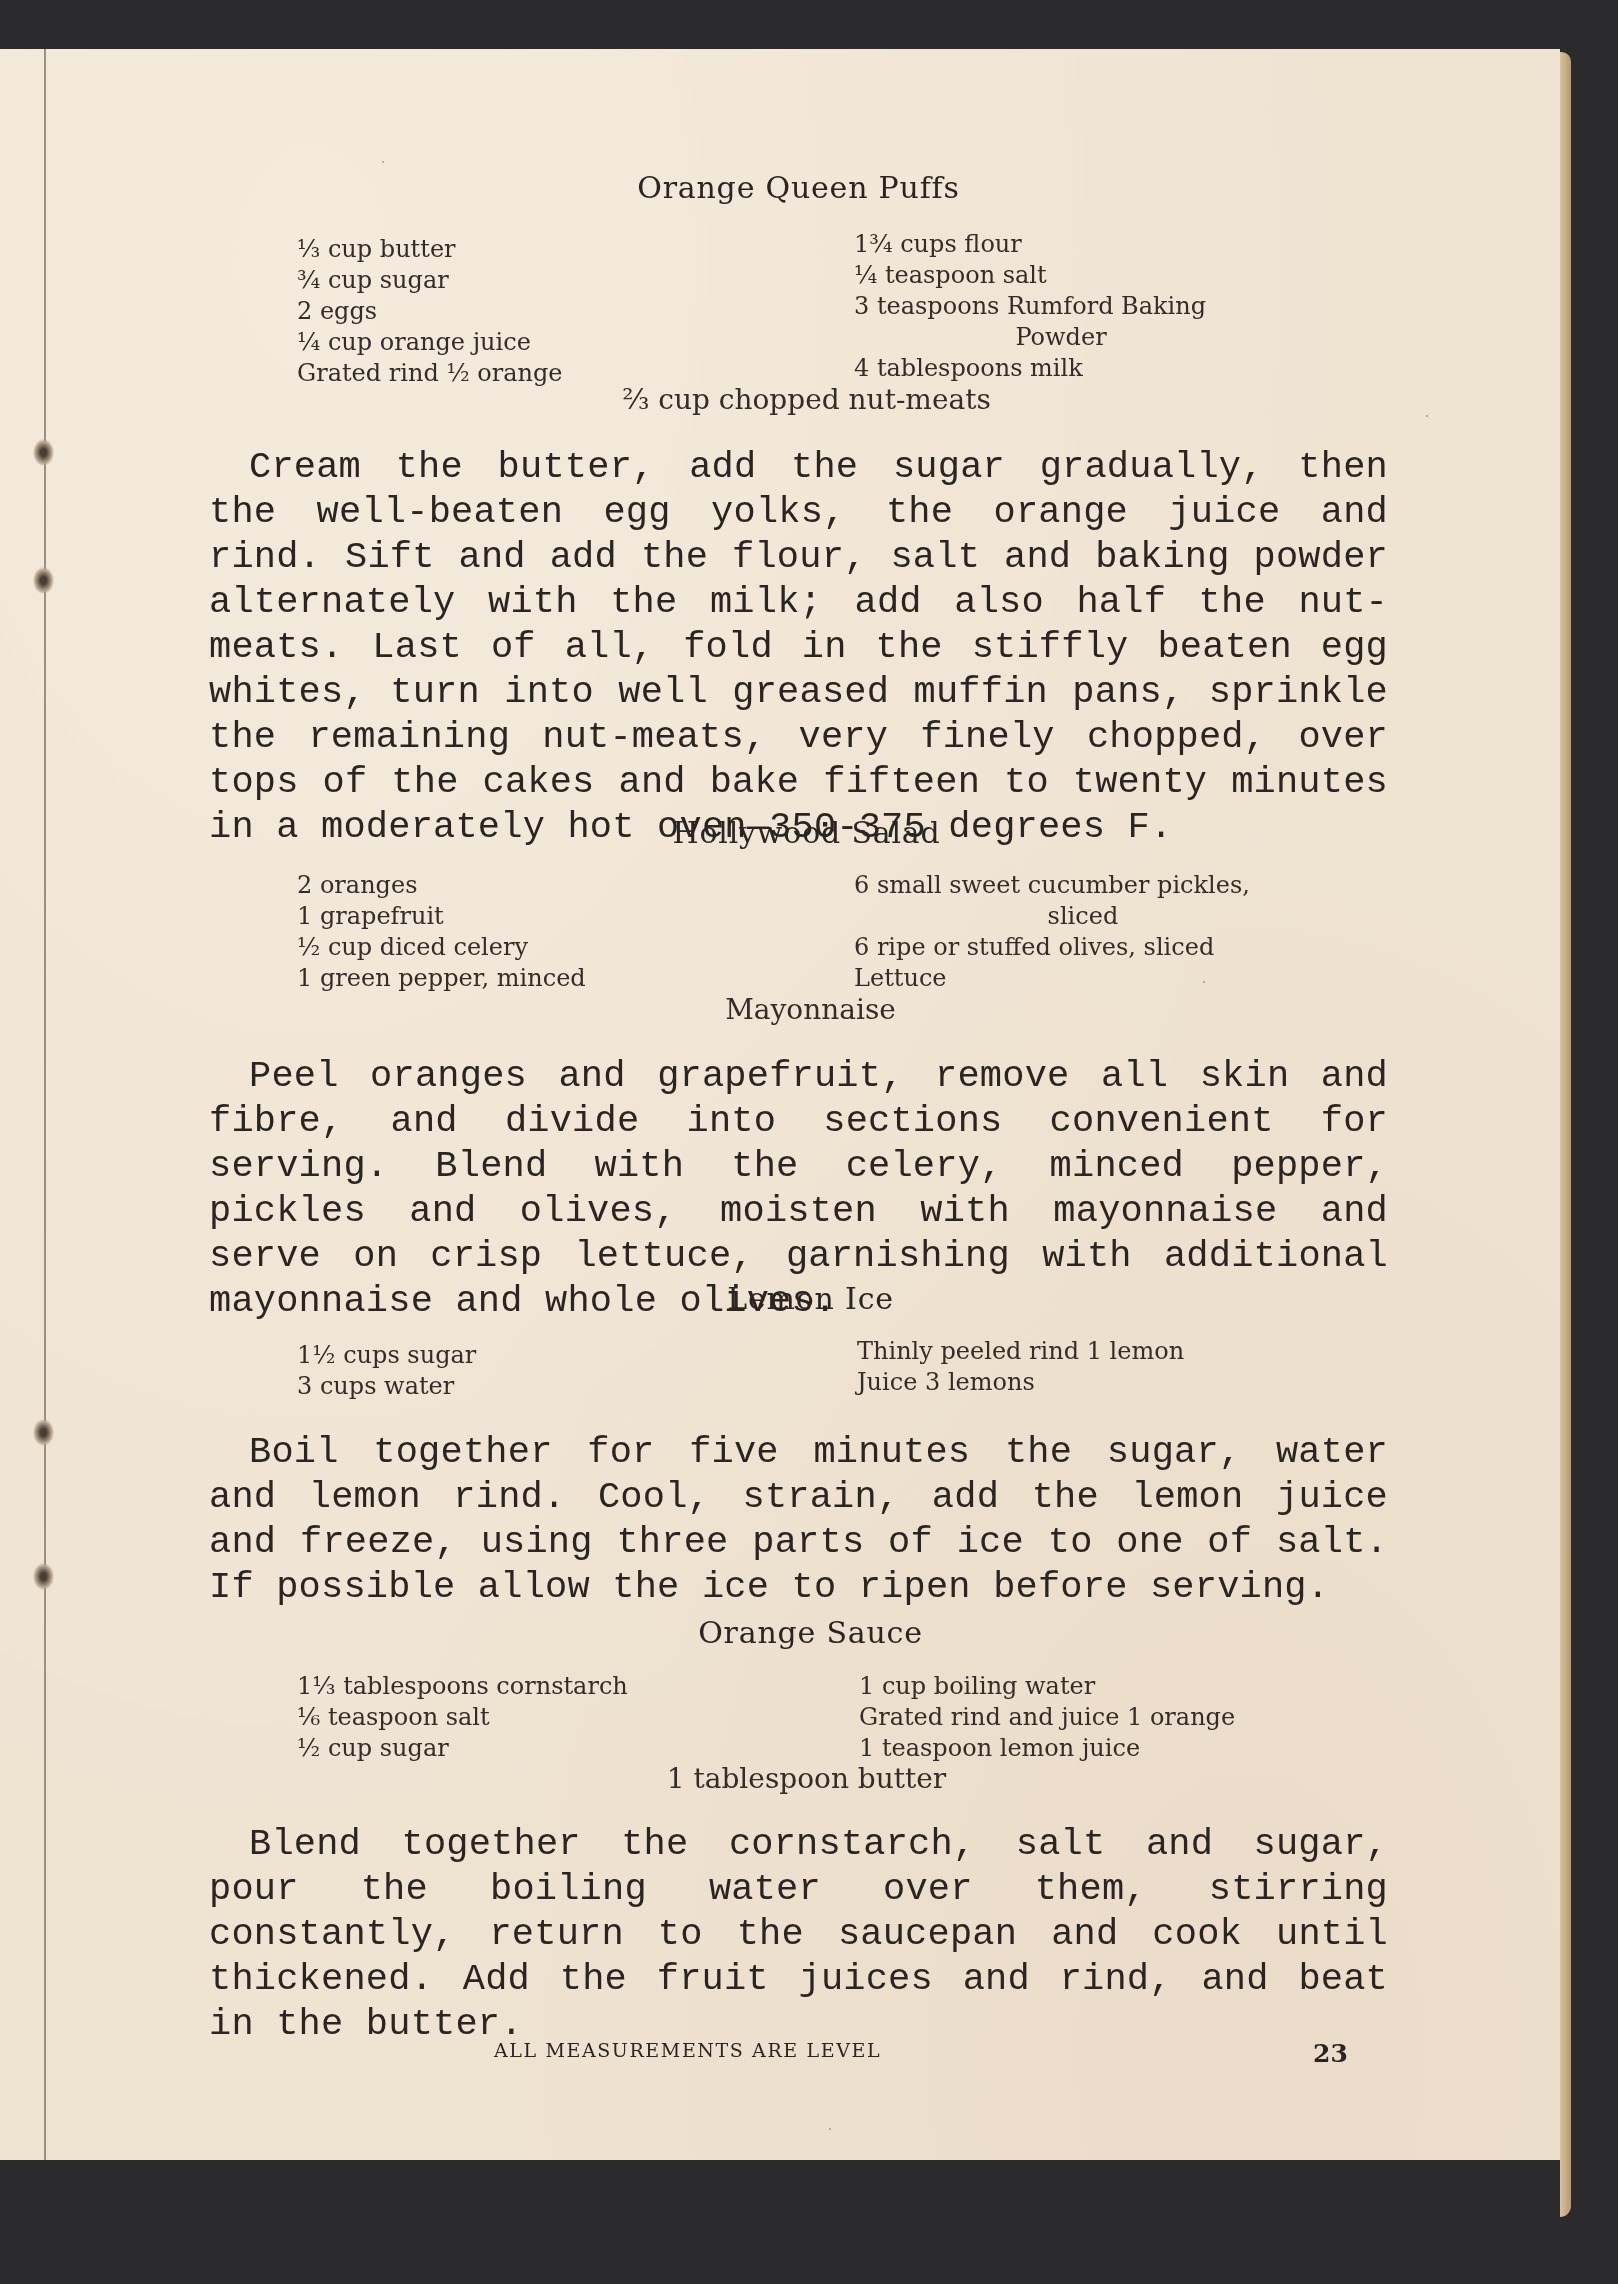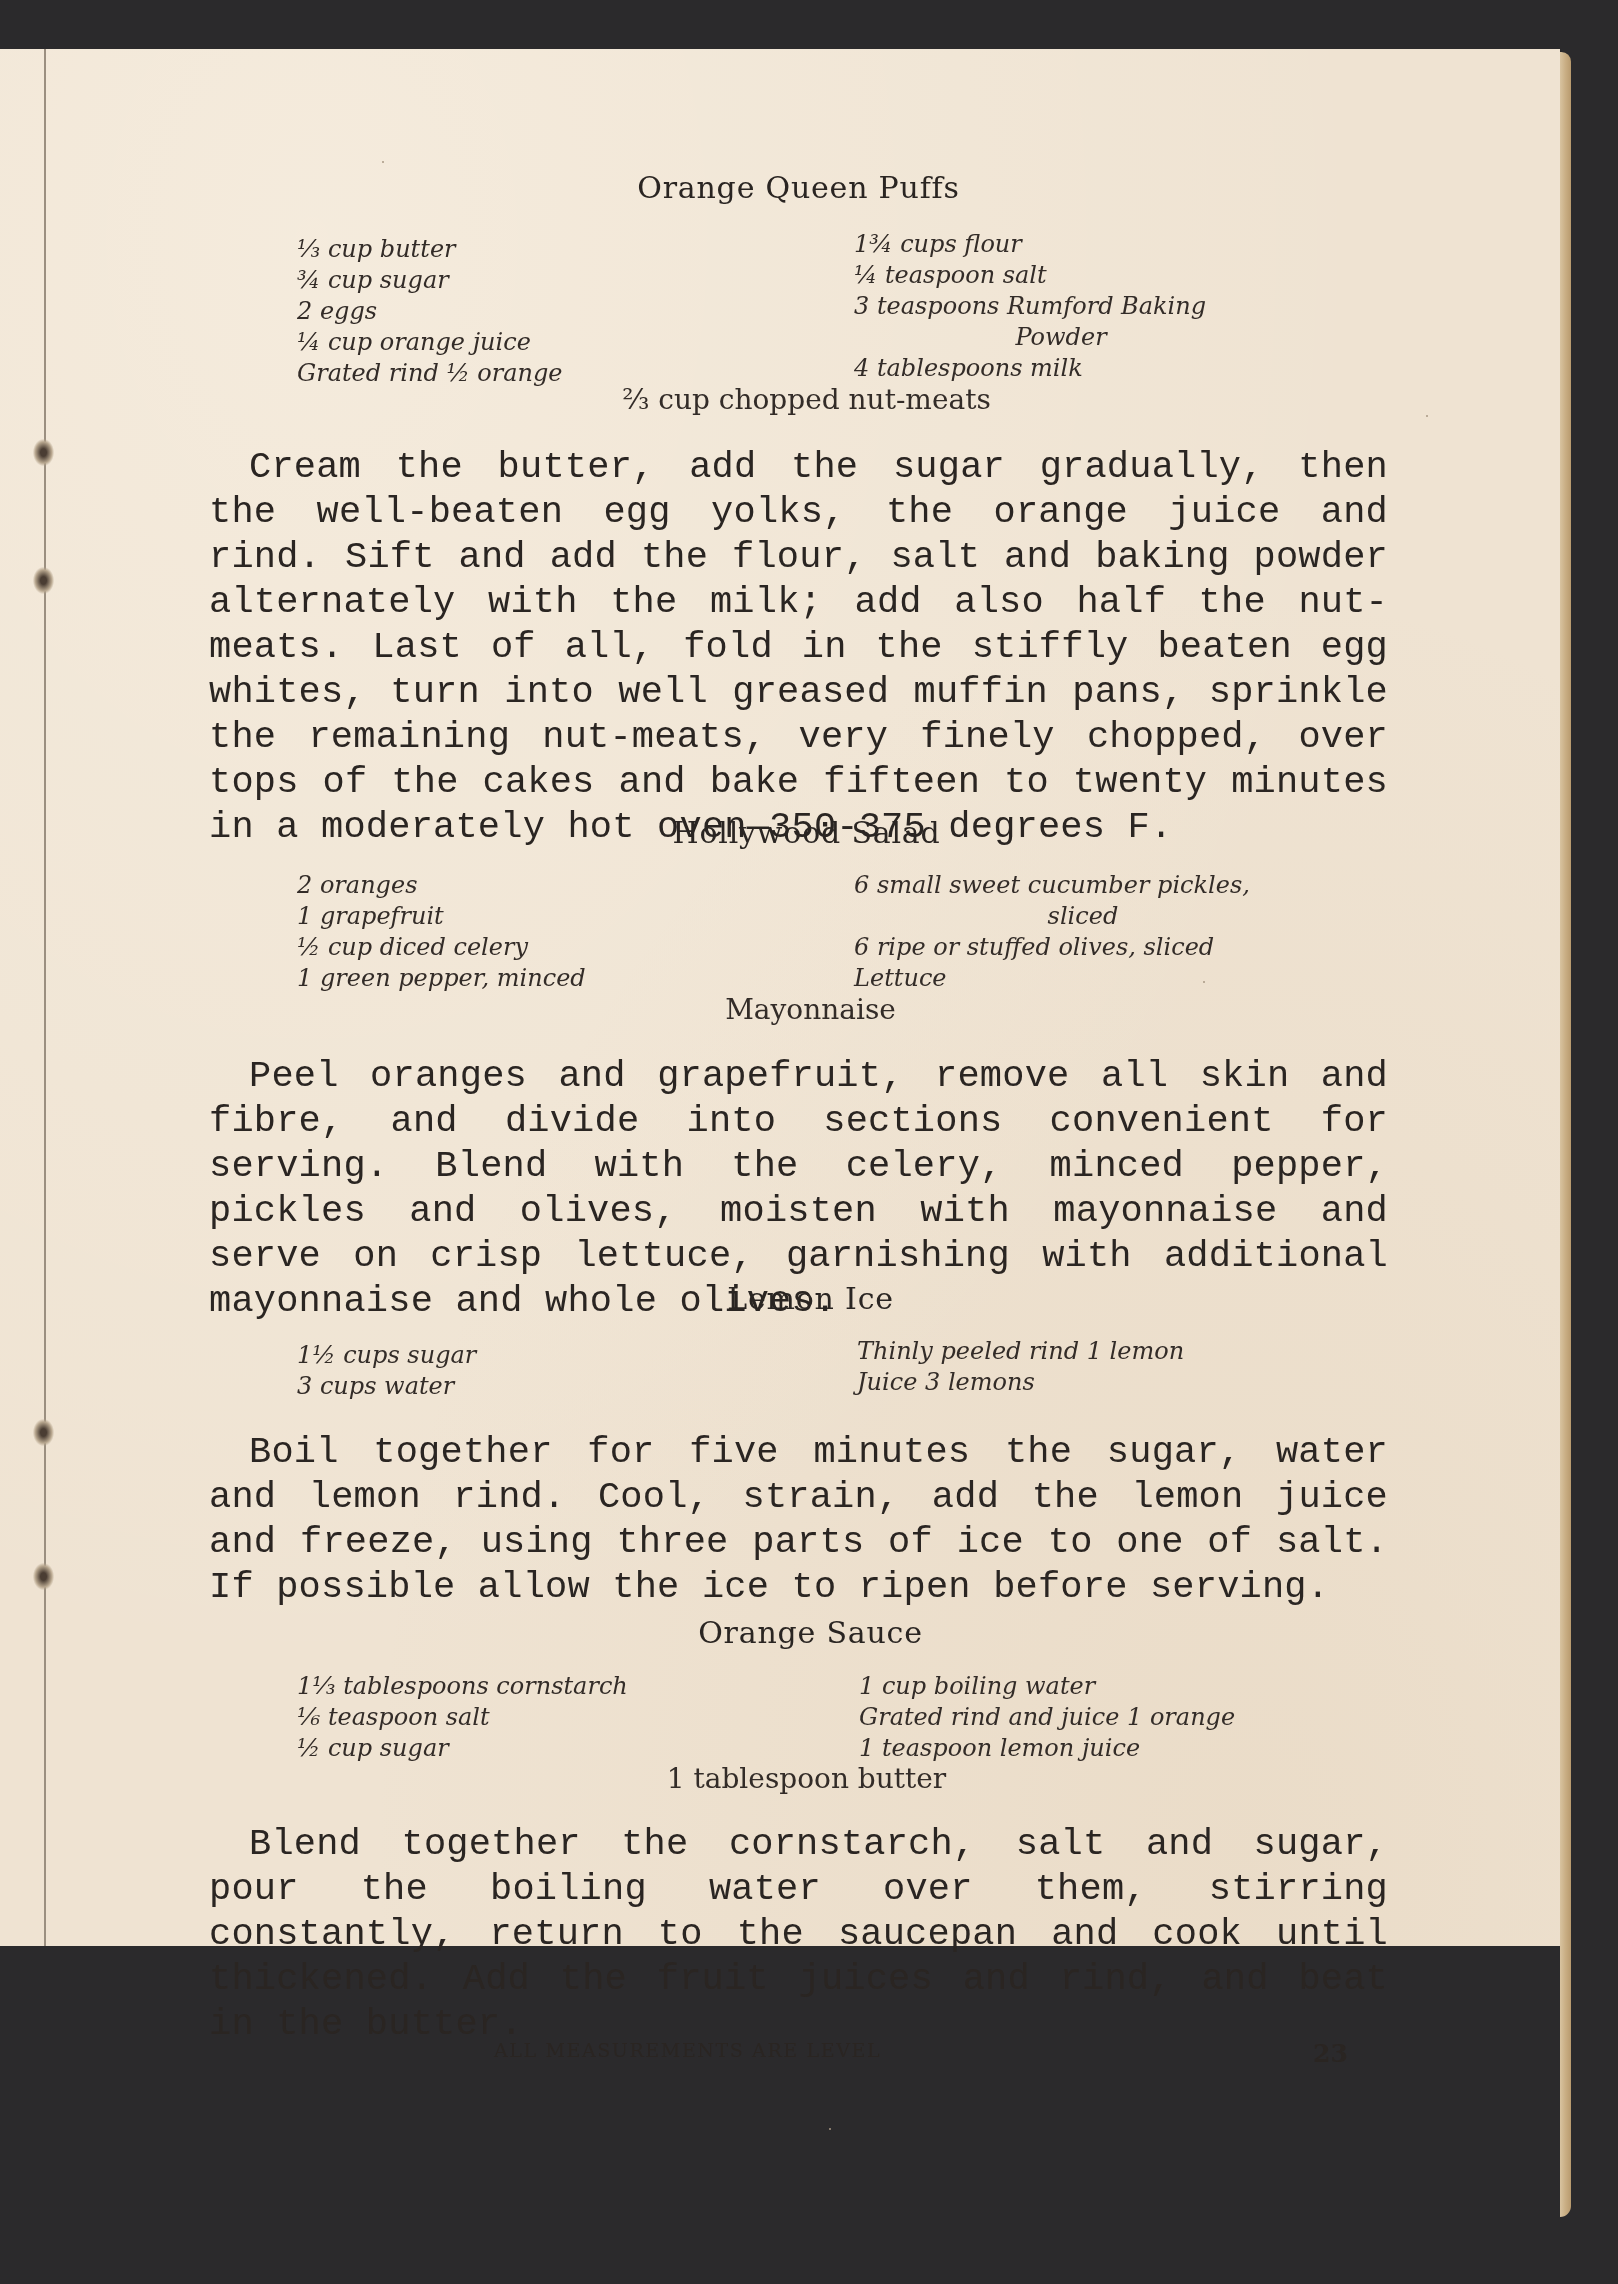"Orange Queen Puffs" .page { height: 1897px -> 2111px }
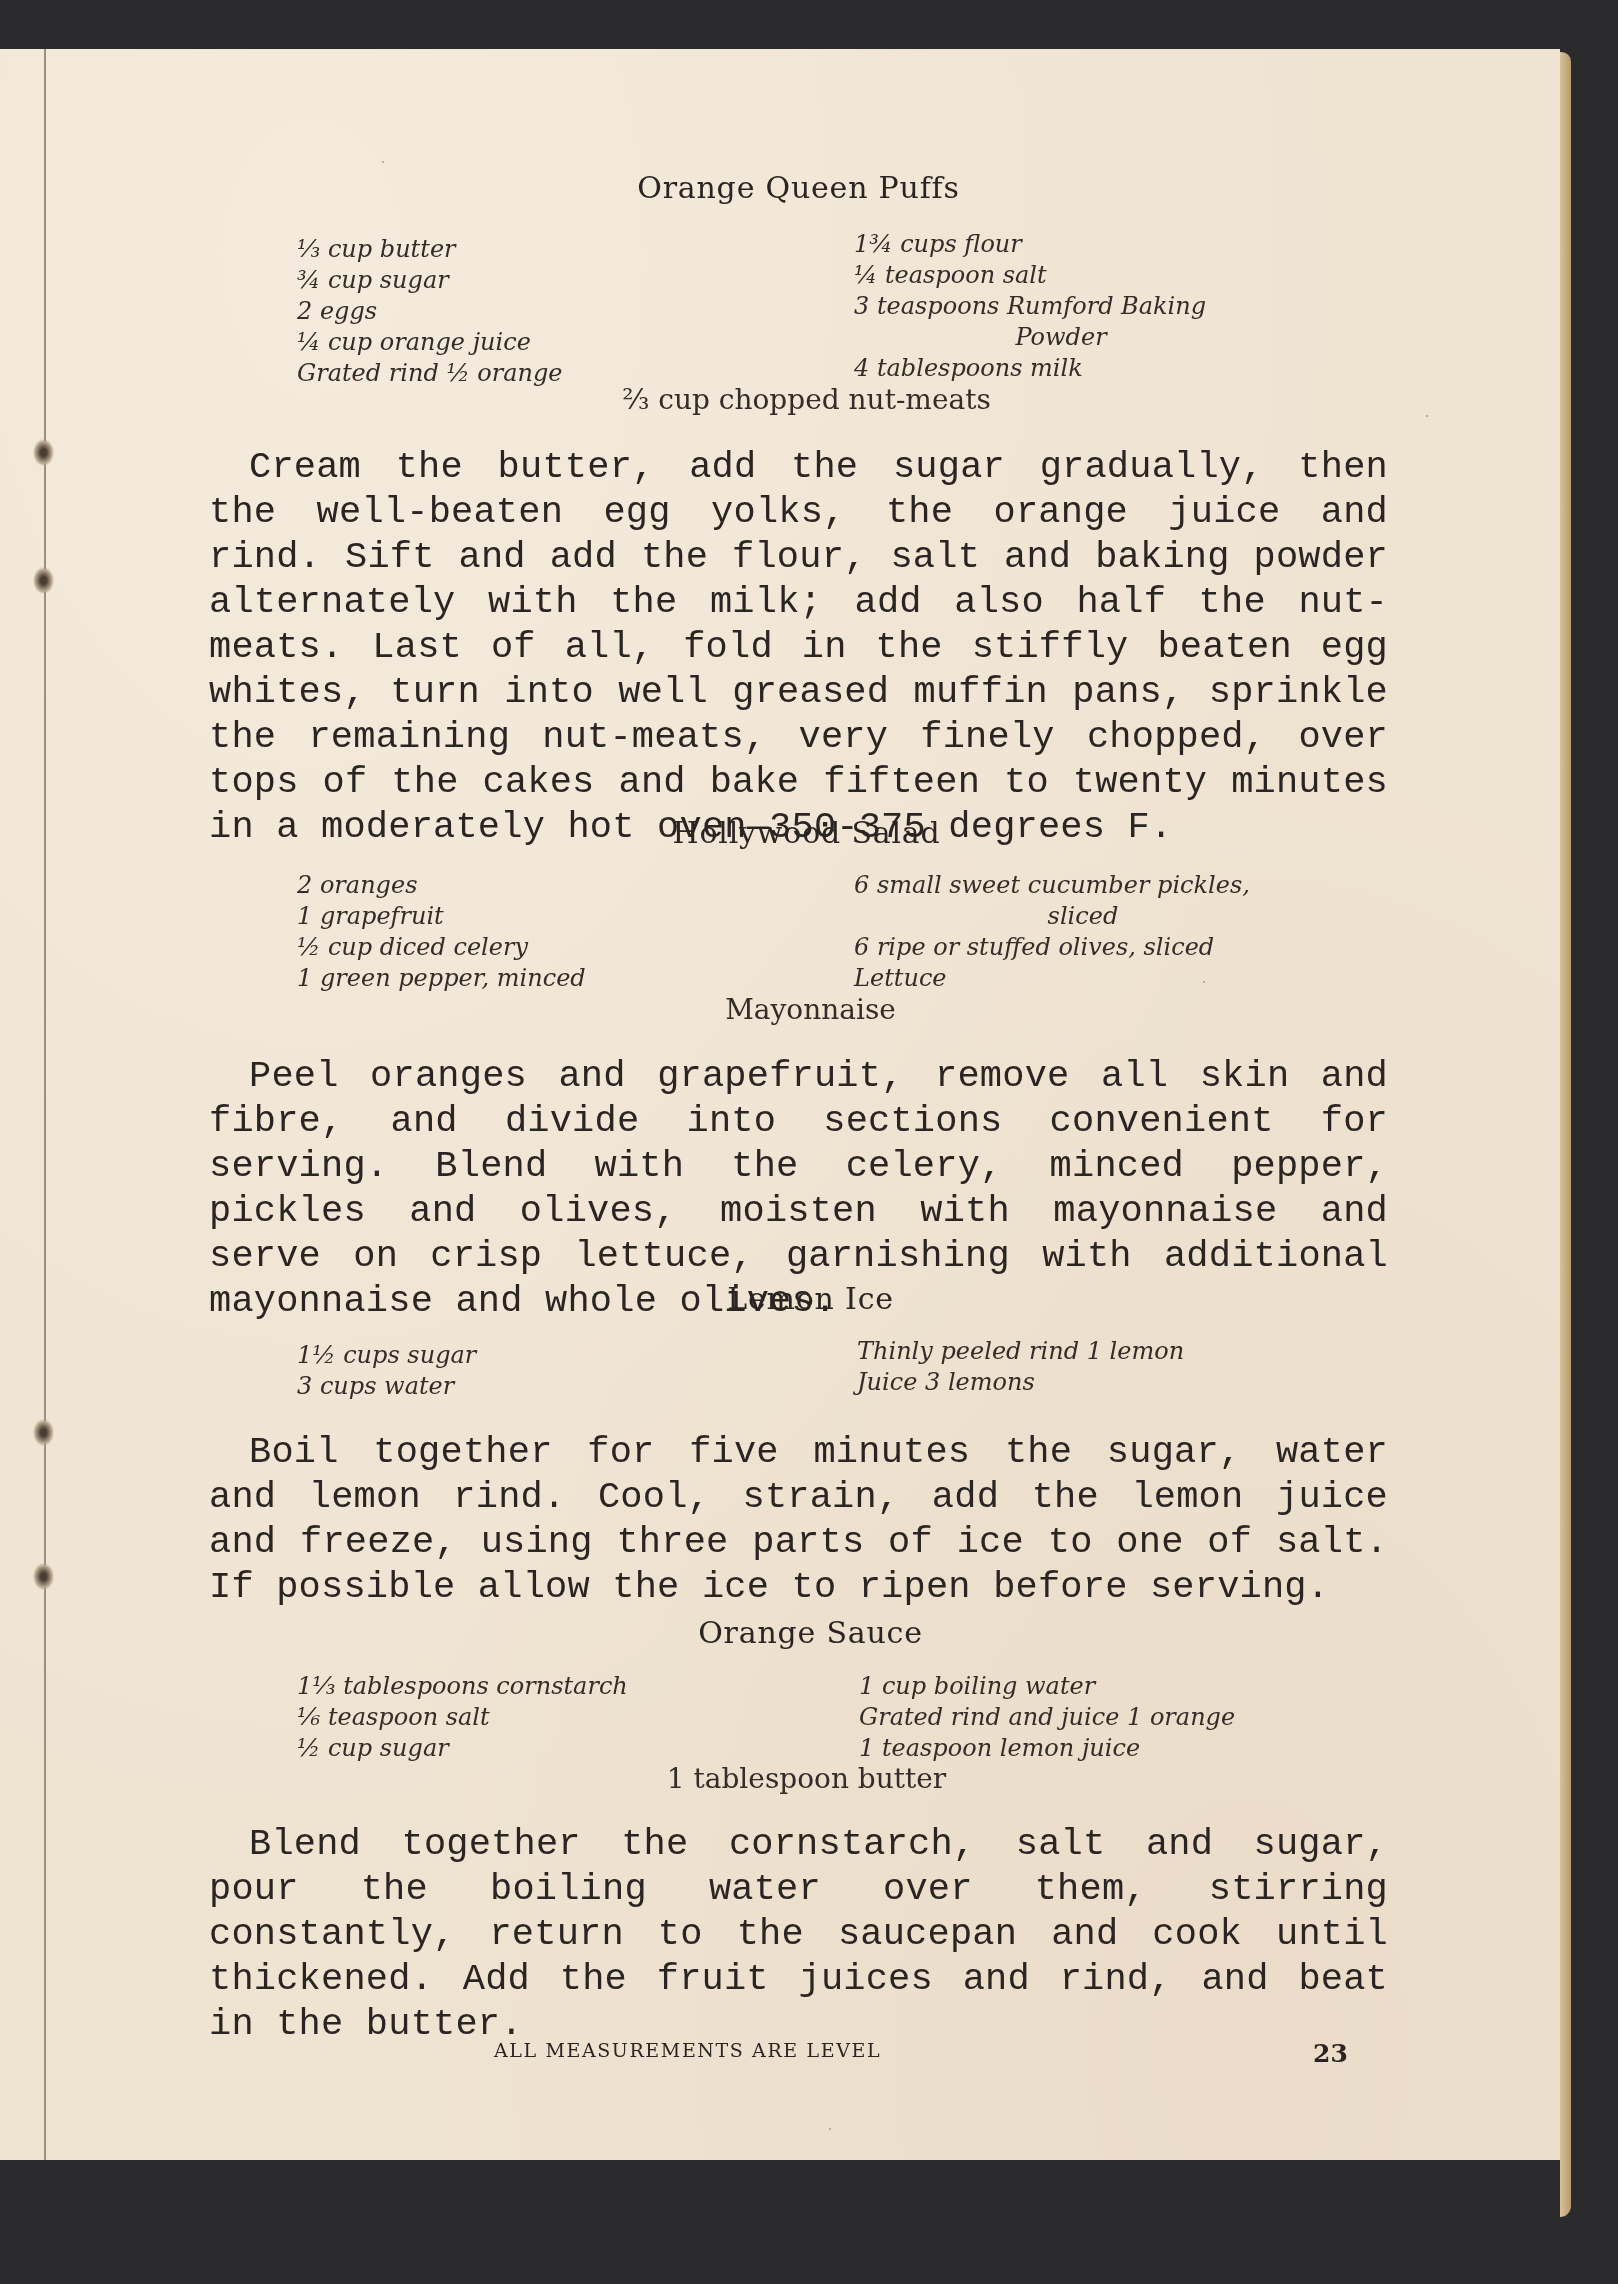"⅓ cup butter" .ing { font-style: italic -> none }
